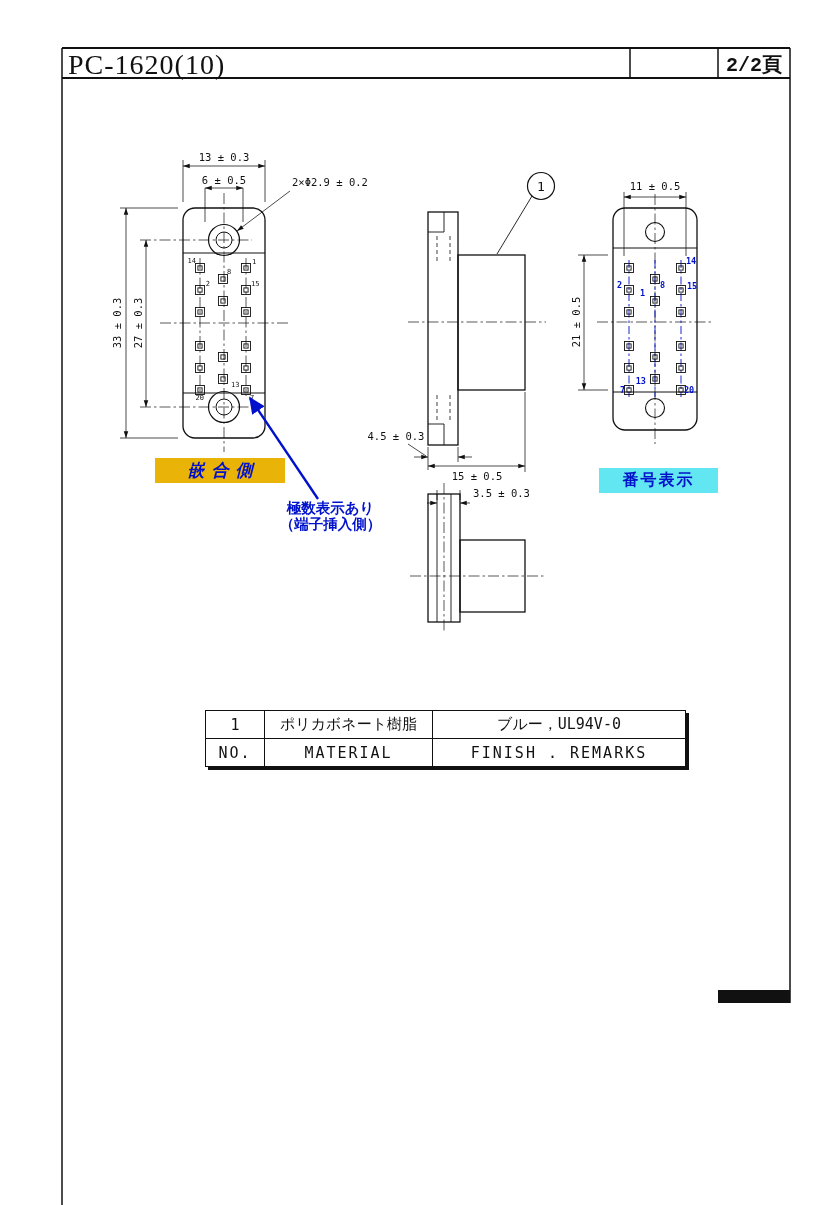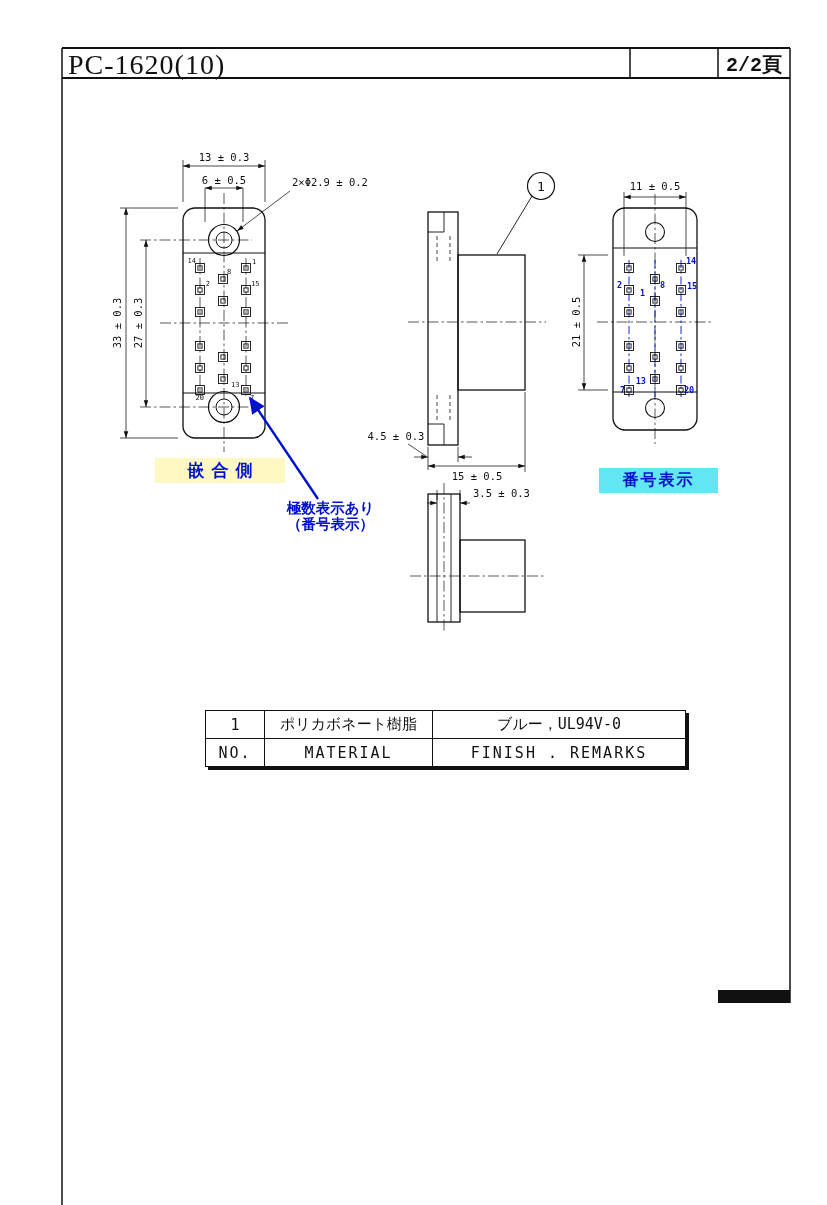"嵌合側" div.cyan-label { background: #fef9c3 -> #eab308; font-style: none -> italic }
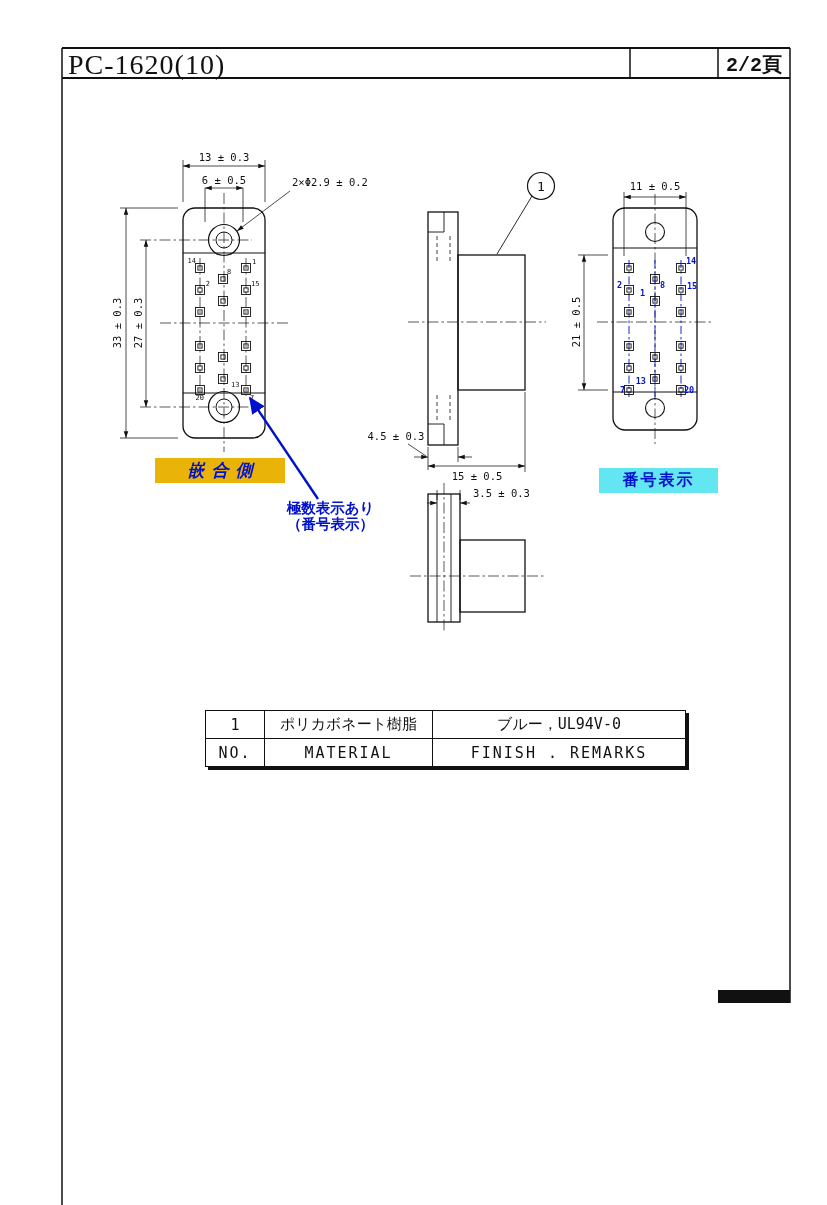"（番号表示）" div { text: 番号表示 -> 端子挿入側 }
